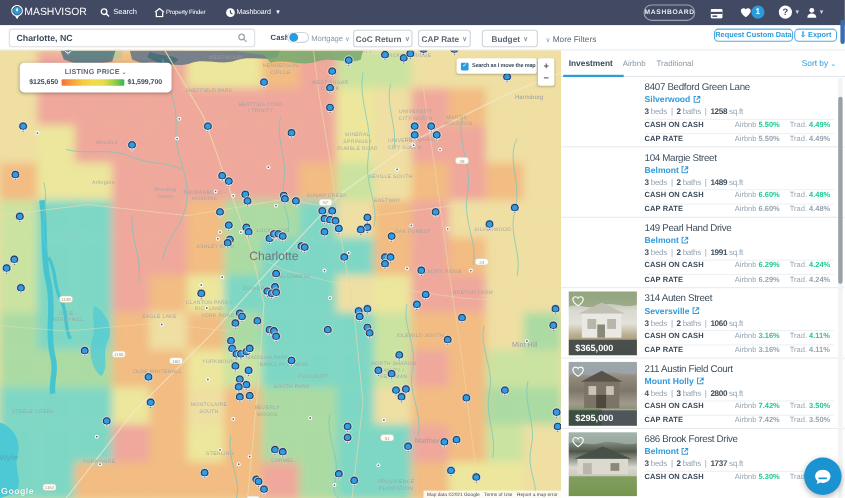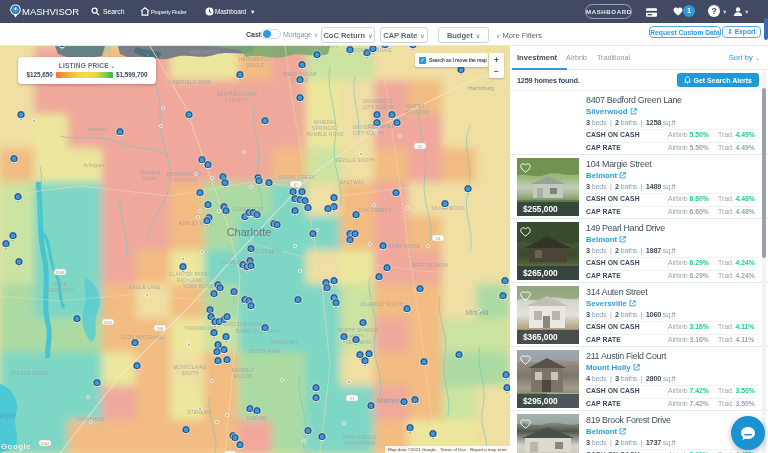"Charlotte, NC" div { html: none -> <div> <b>Charlotte, NC</b> <svg> <circle></circle> <line></line> </svg> </div> }
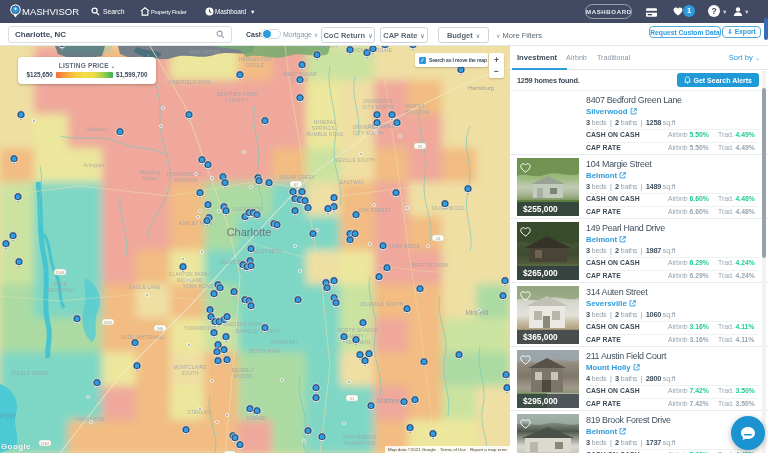"1259 homes found." div { html: <div> <b>1259 homes found.</b> <div><svg> <path></path> <circle></circle> </svg>Get Search Alerts</div> </div> -> none }
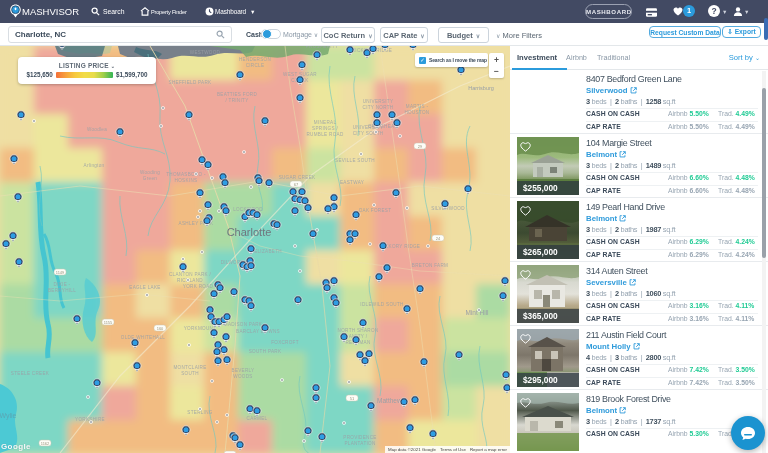"$255,000" div.ph { html: <div> <svg> <path></path> <rect></rect> <path></path> <rect></rect> <rect></rect> <path></path> </svg> <div><svg> <path></path> </svg></div> <div>$255,000</div> </div> -> none }
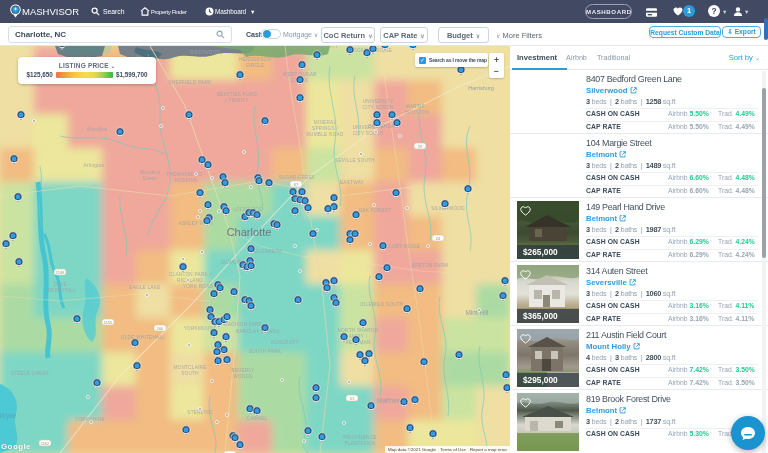"1987" b { text: 1987 -> 1991 }
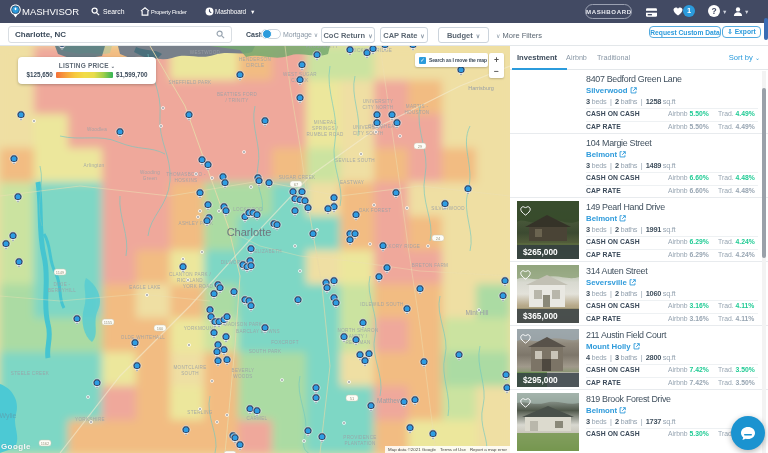"$265,000" div.ph { html: <div> <svg> <path></path> <rect></rect> <path></path> <rect></rect> <path></path> </svg> <div><svg> <path></path> </svg></div> <div>$265,000</div> </div> -> none }
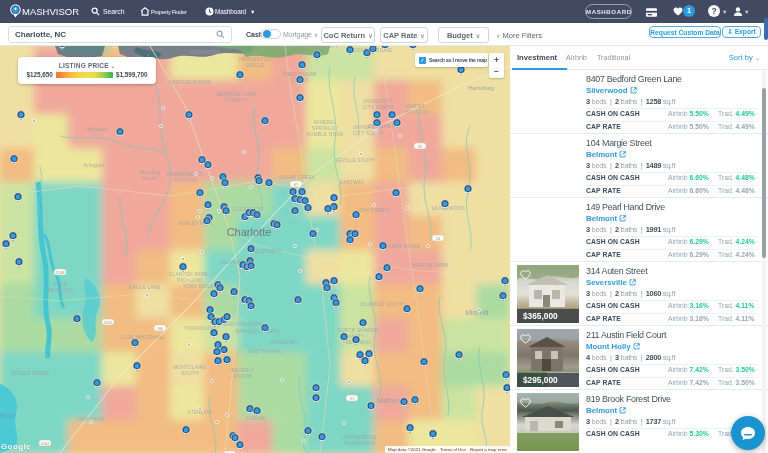"819 Brook Forest Drive" div.tit { text: 819 -> 686 }
